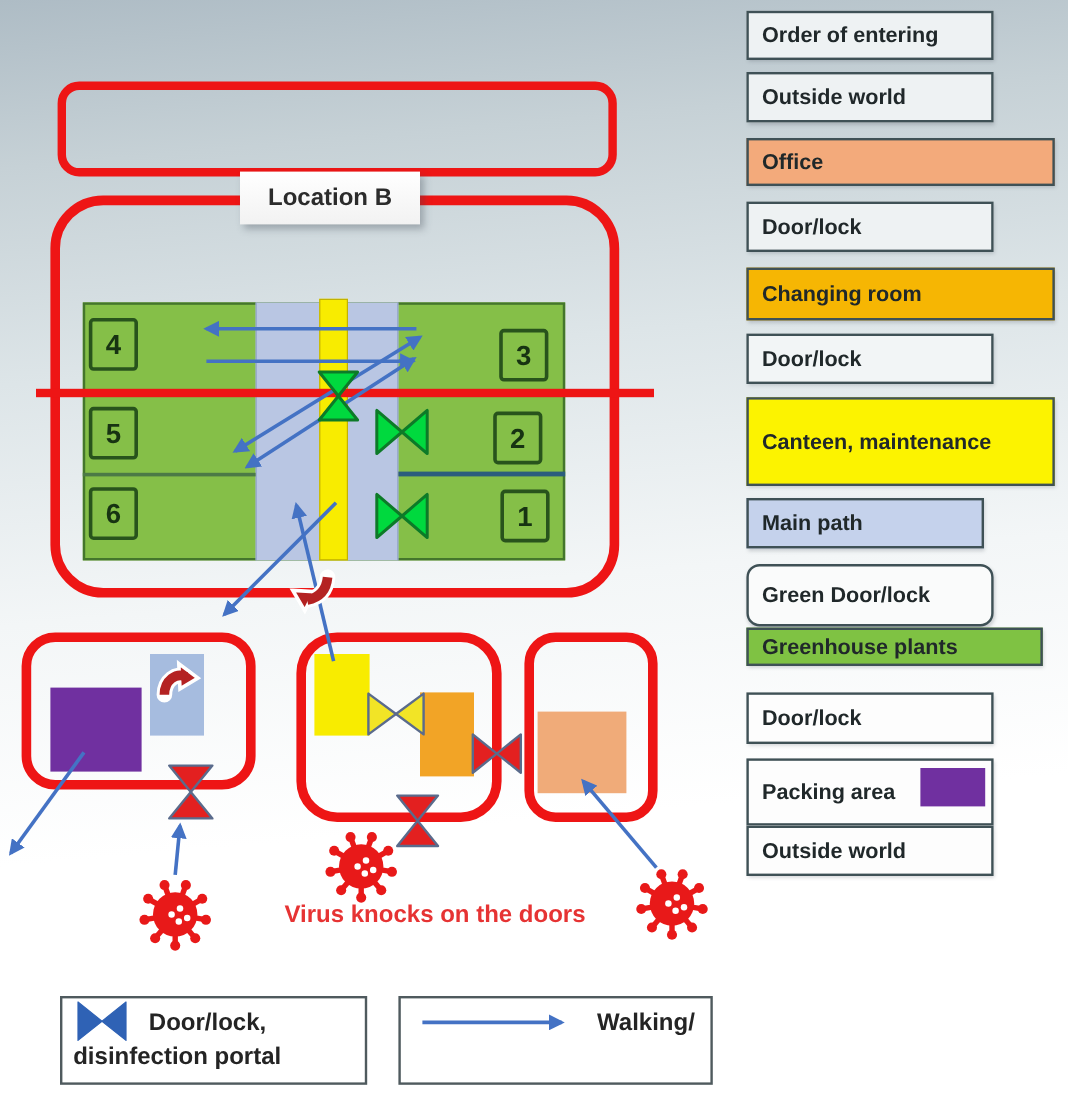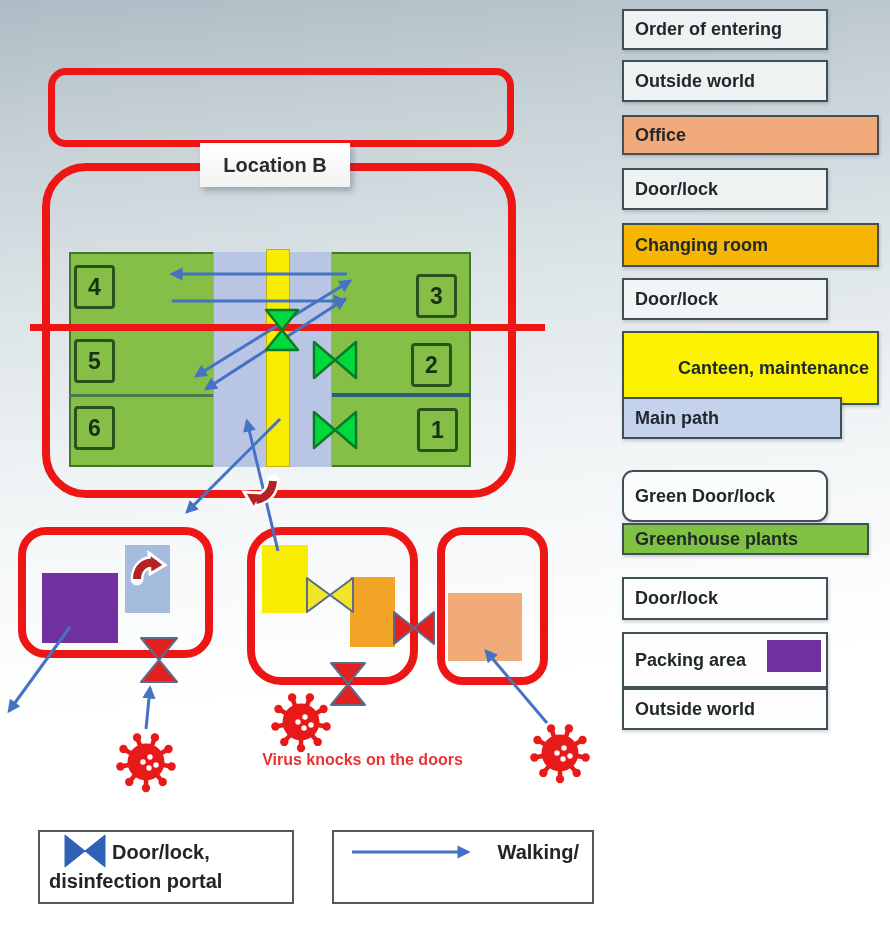"Canteen, maintenance" .side-item .l2 { margin-left: 43px -> none }
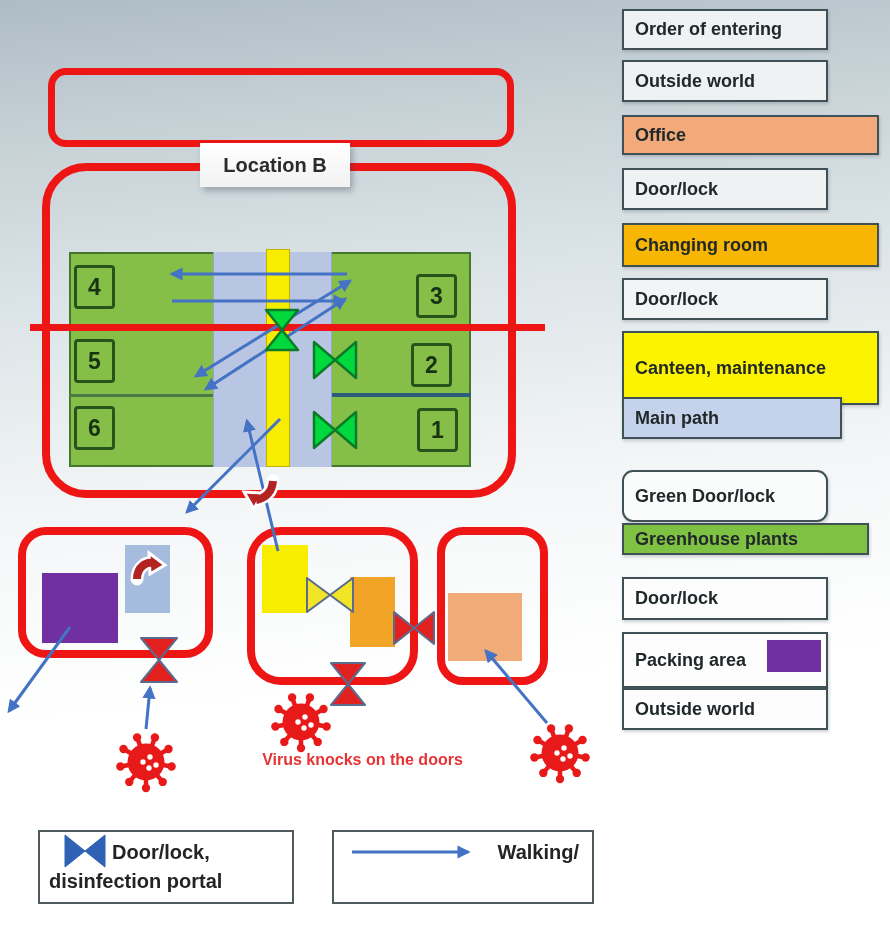"Main path" div.side-item { top: 397px -> 415px; width: 220px -> 198px }
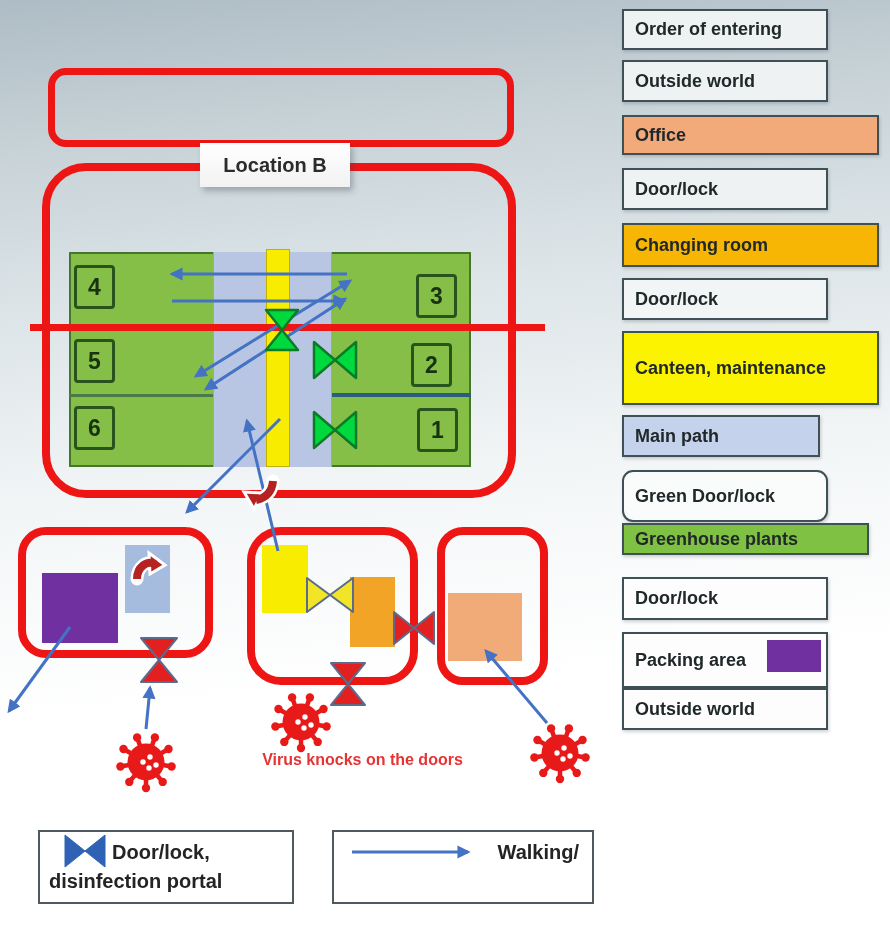"Virus knocks on the doors" .caption { font-size: 16px -> 20px }
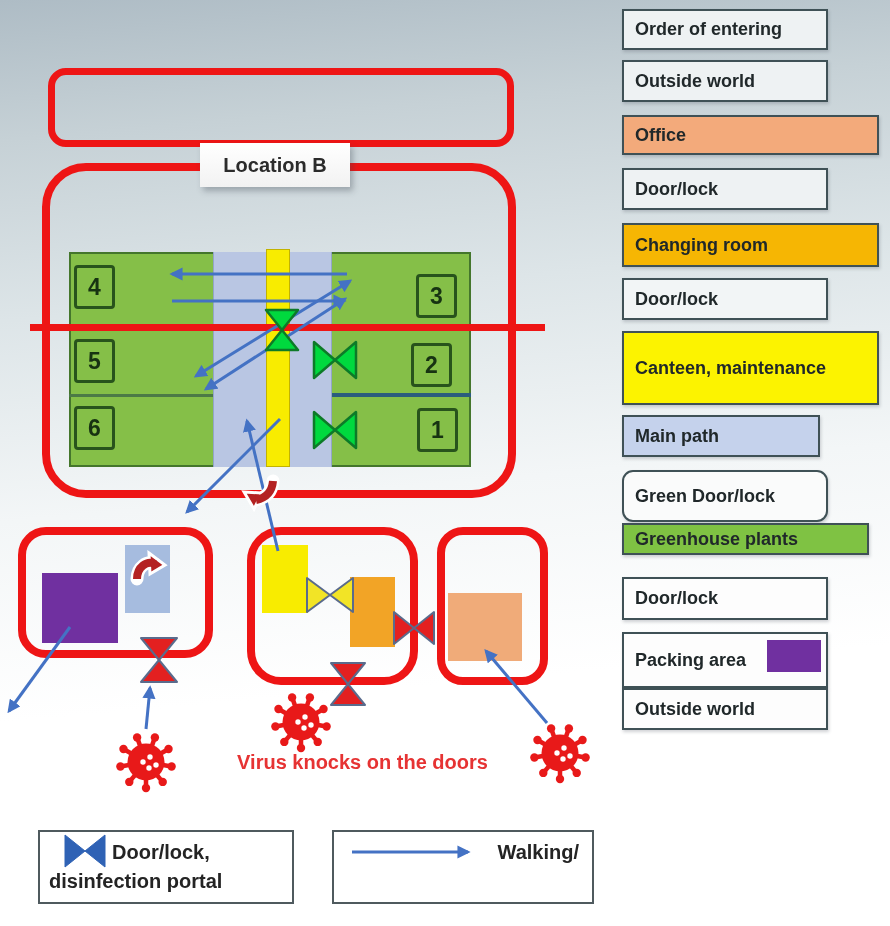"Door/lock," div.legend-box { left: 38px -> 50px }
